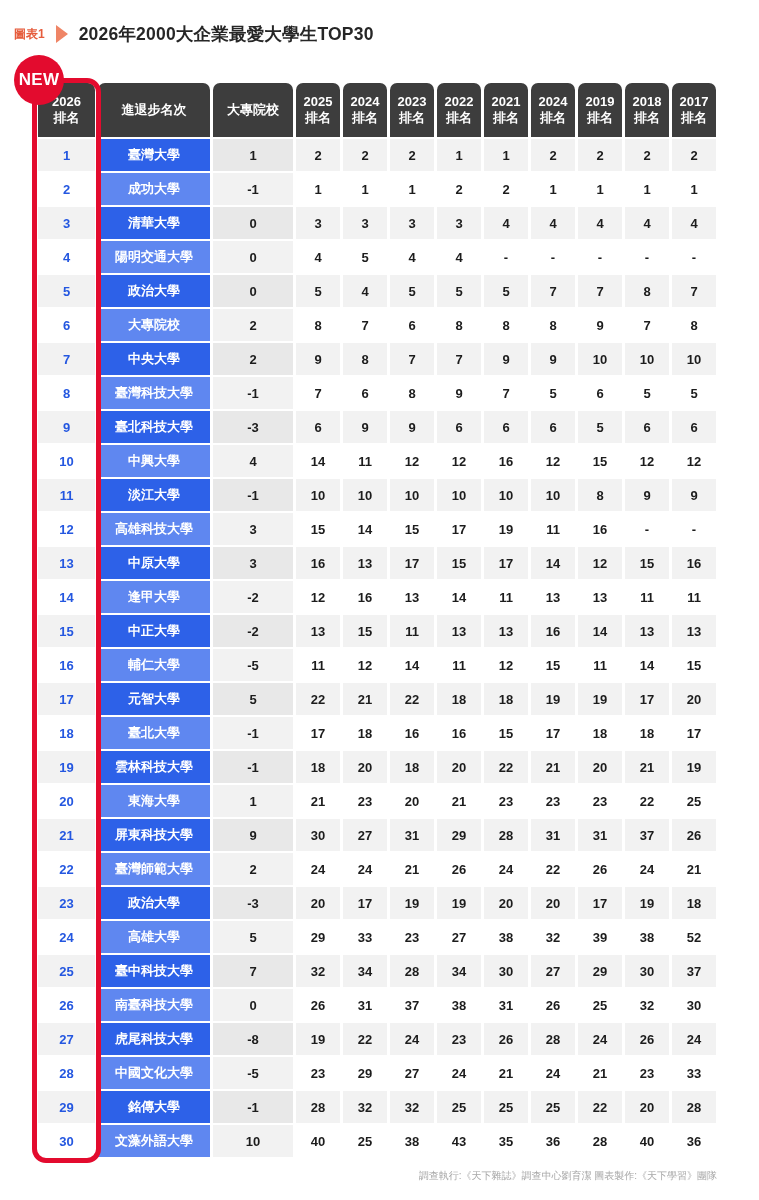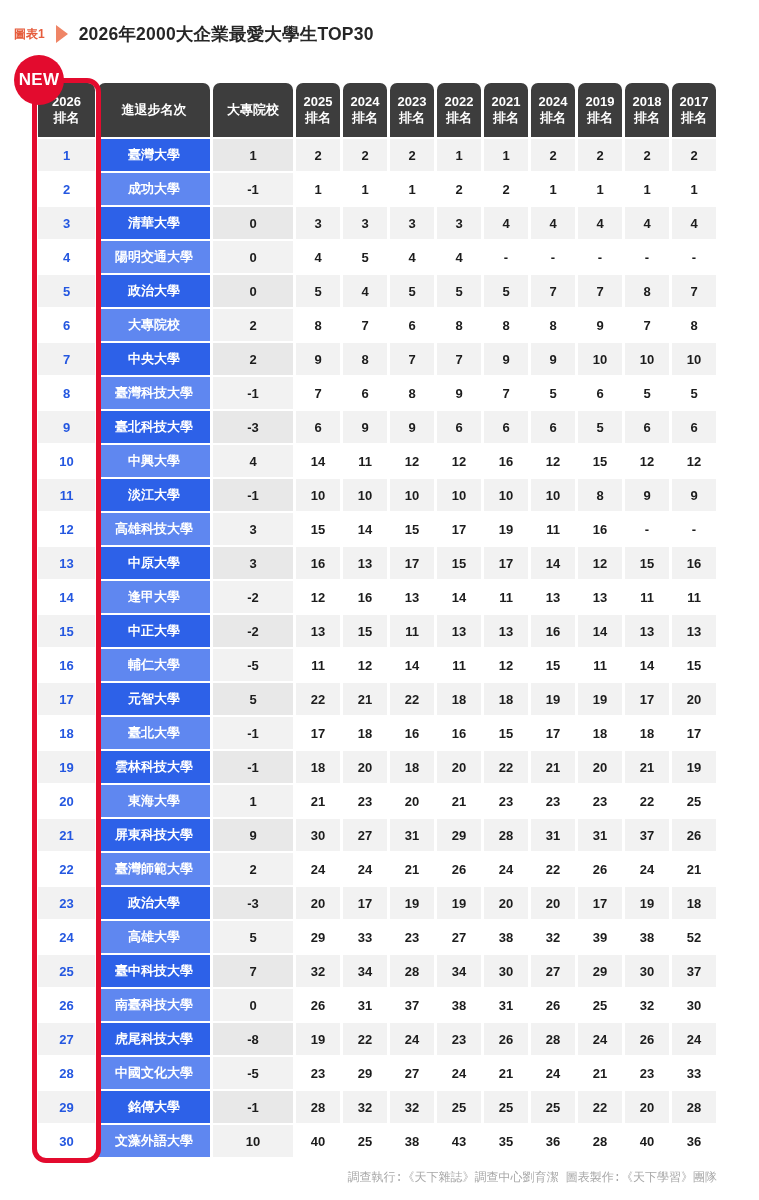"調查執行:《天下雜誌》調查中心劉育潔 圖表製作:《天下學習》團隊" .footer { font-family: Liberation Mono, monospace -> none; font-size: 12px -> 10px }
